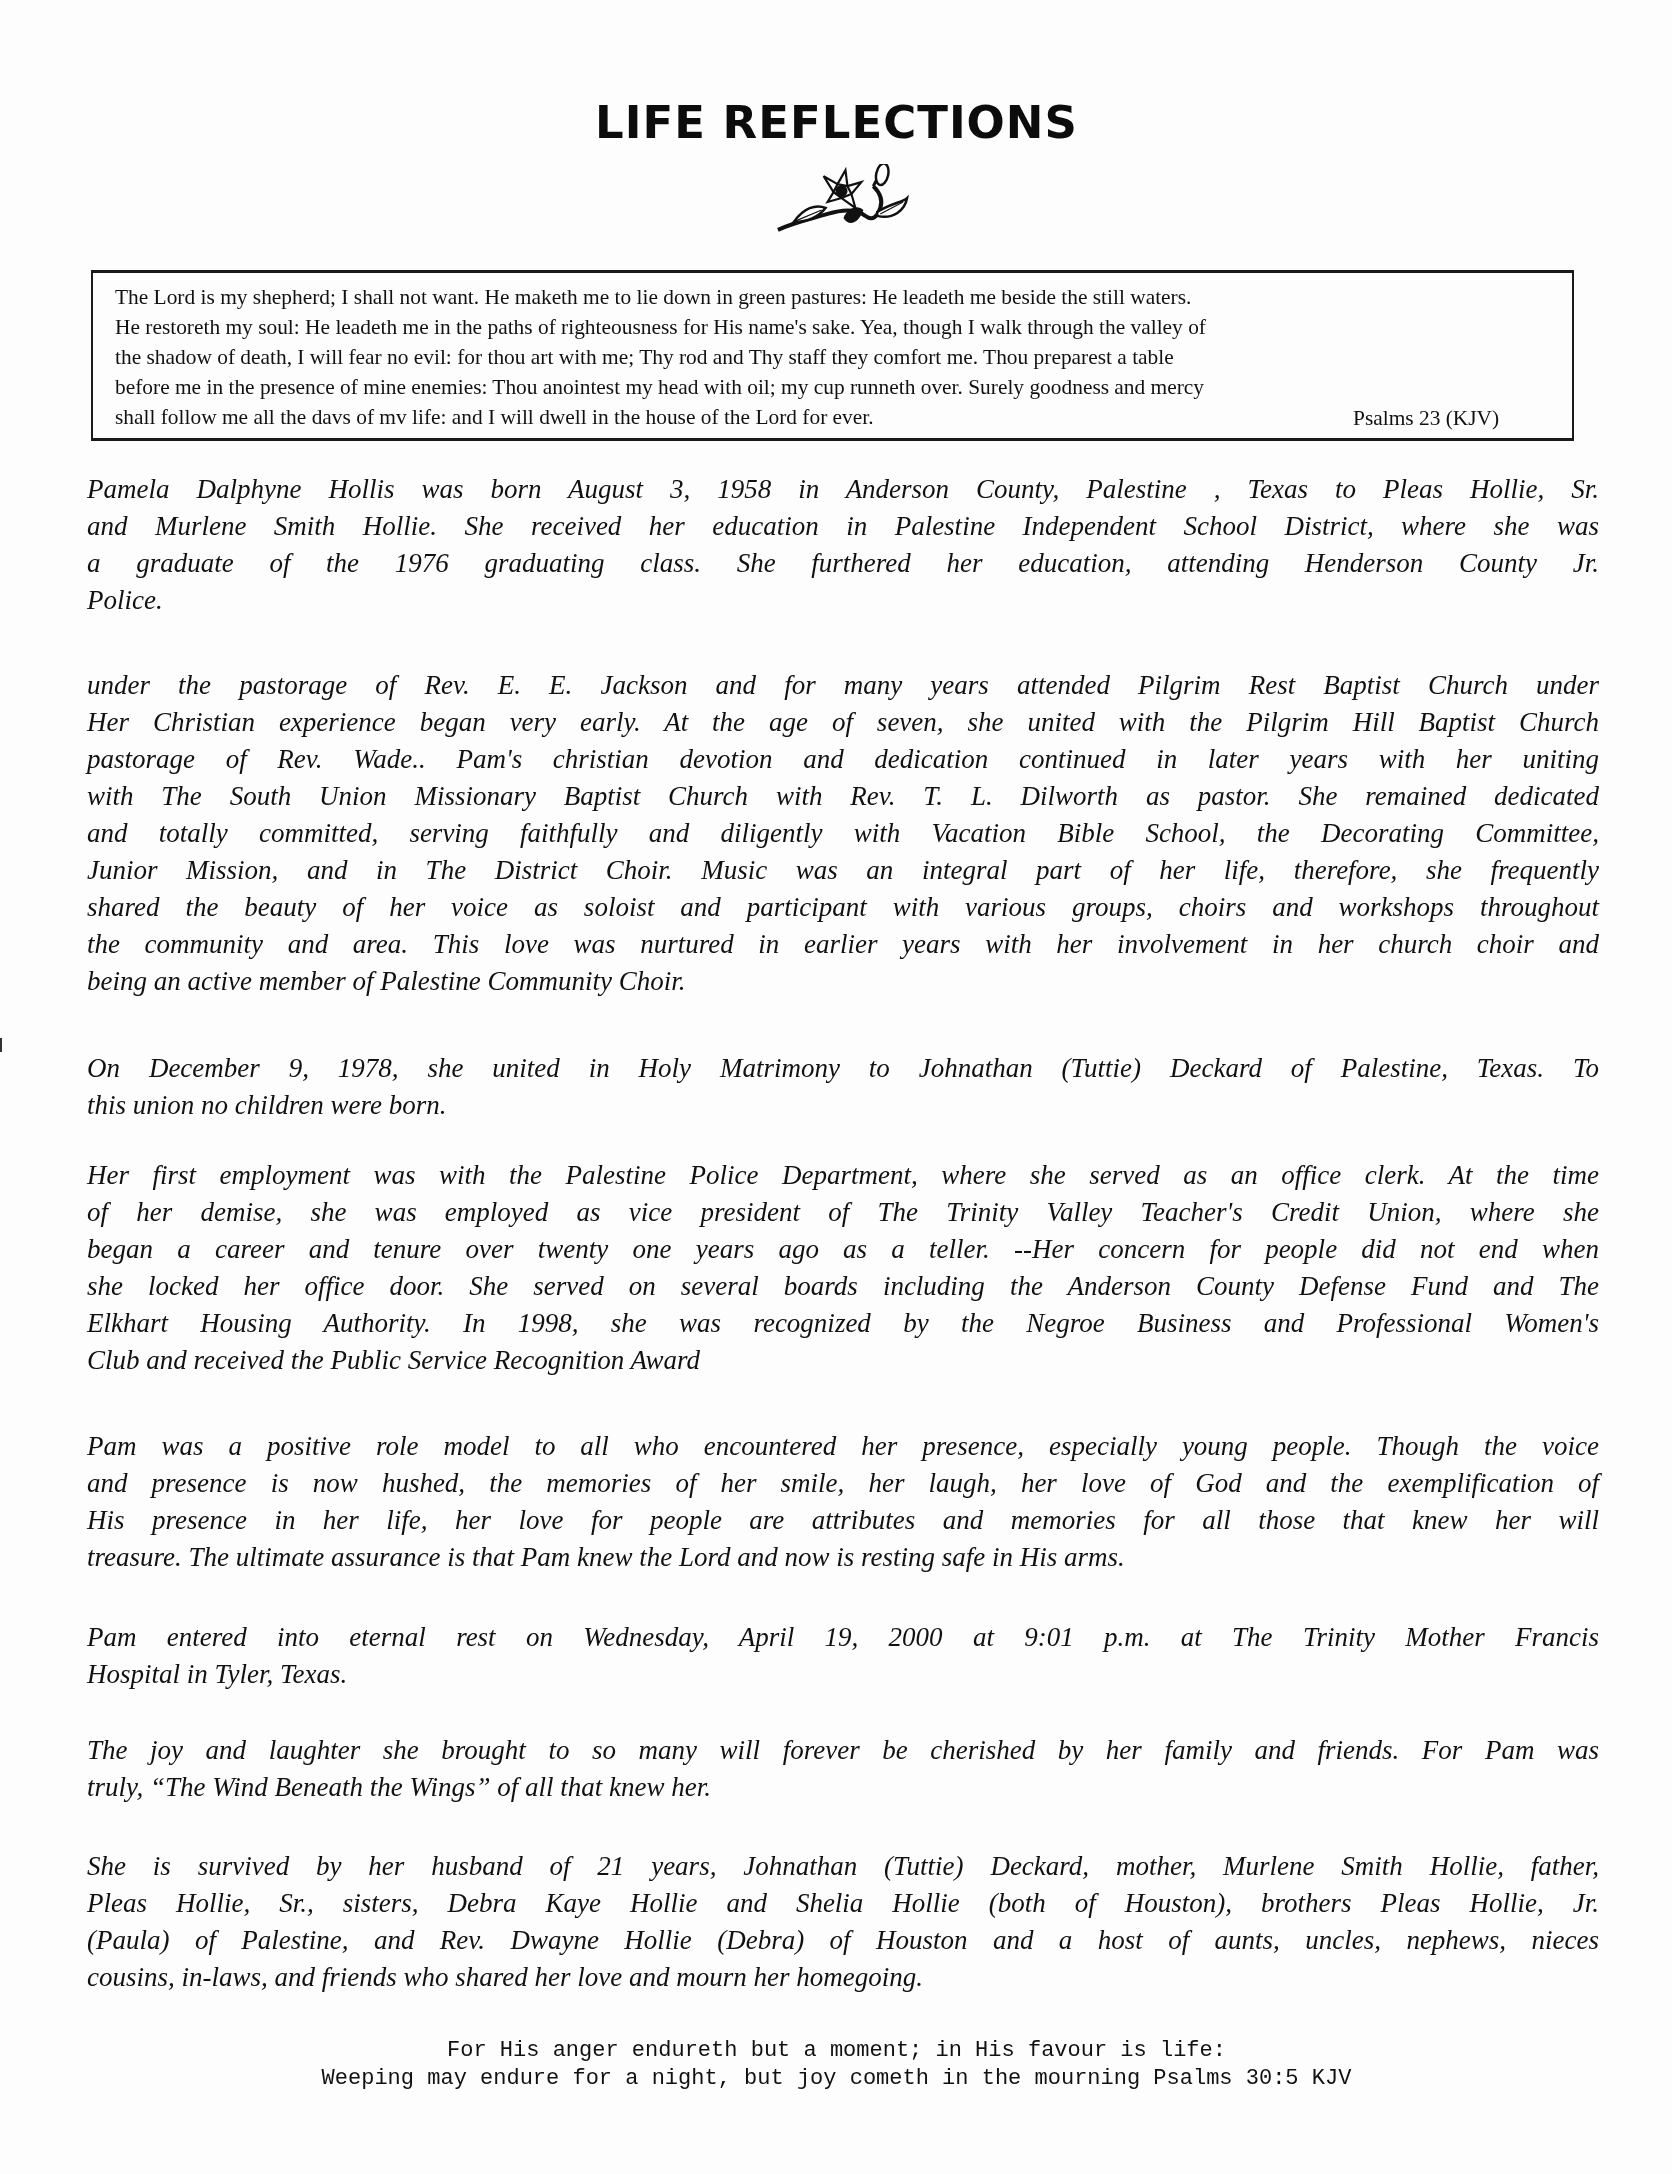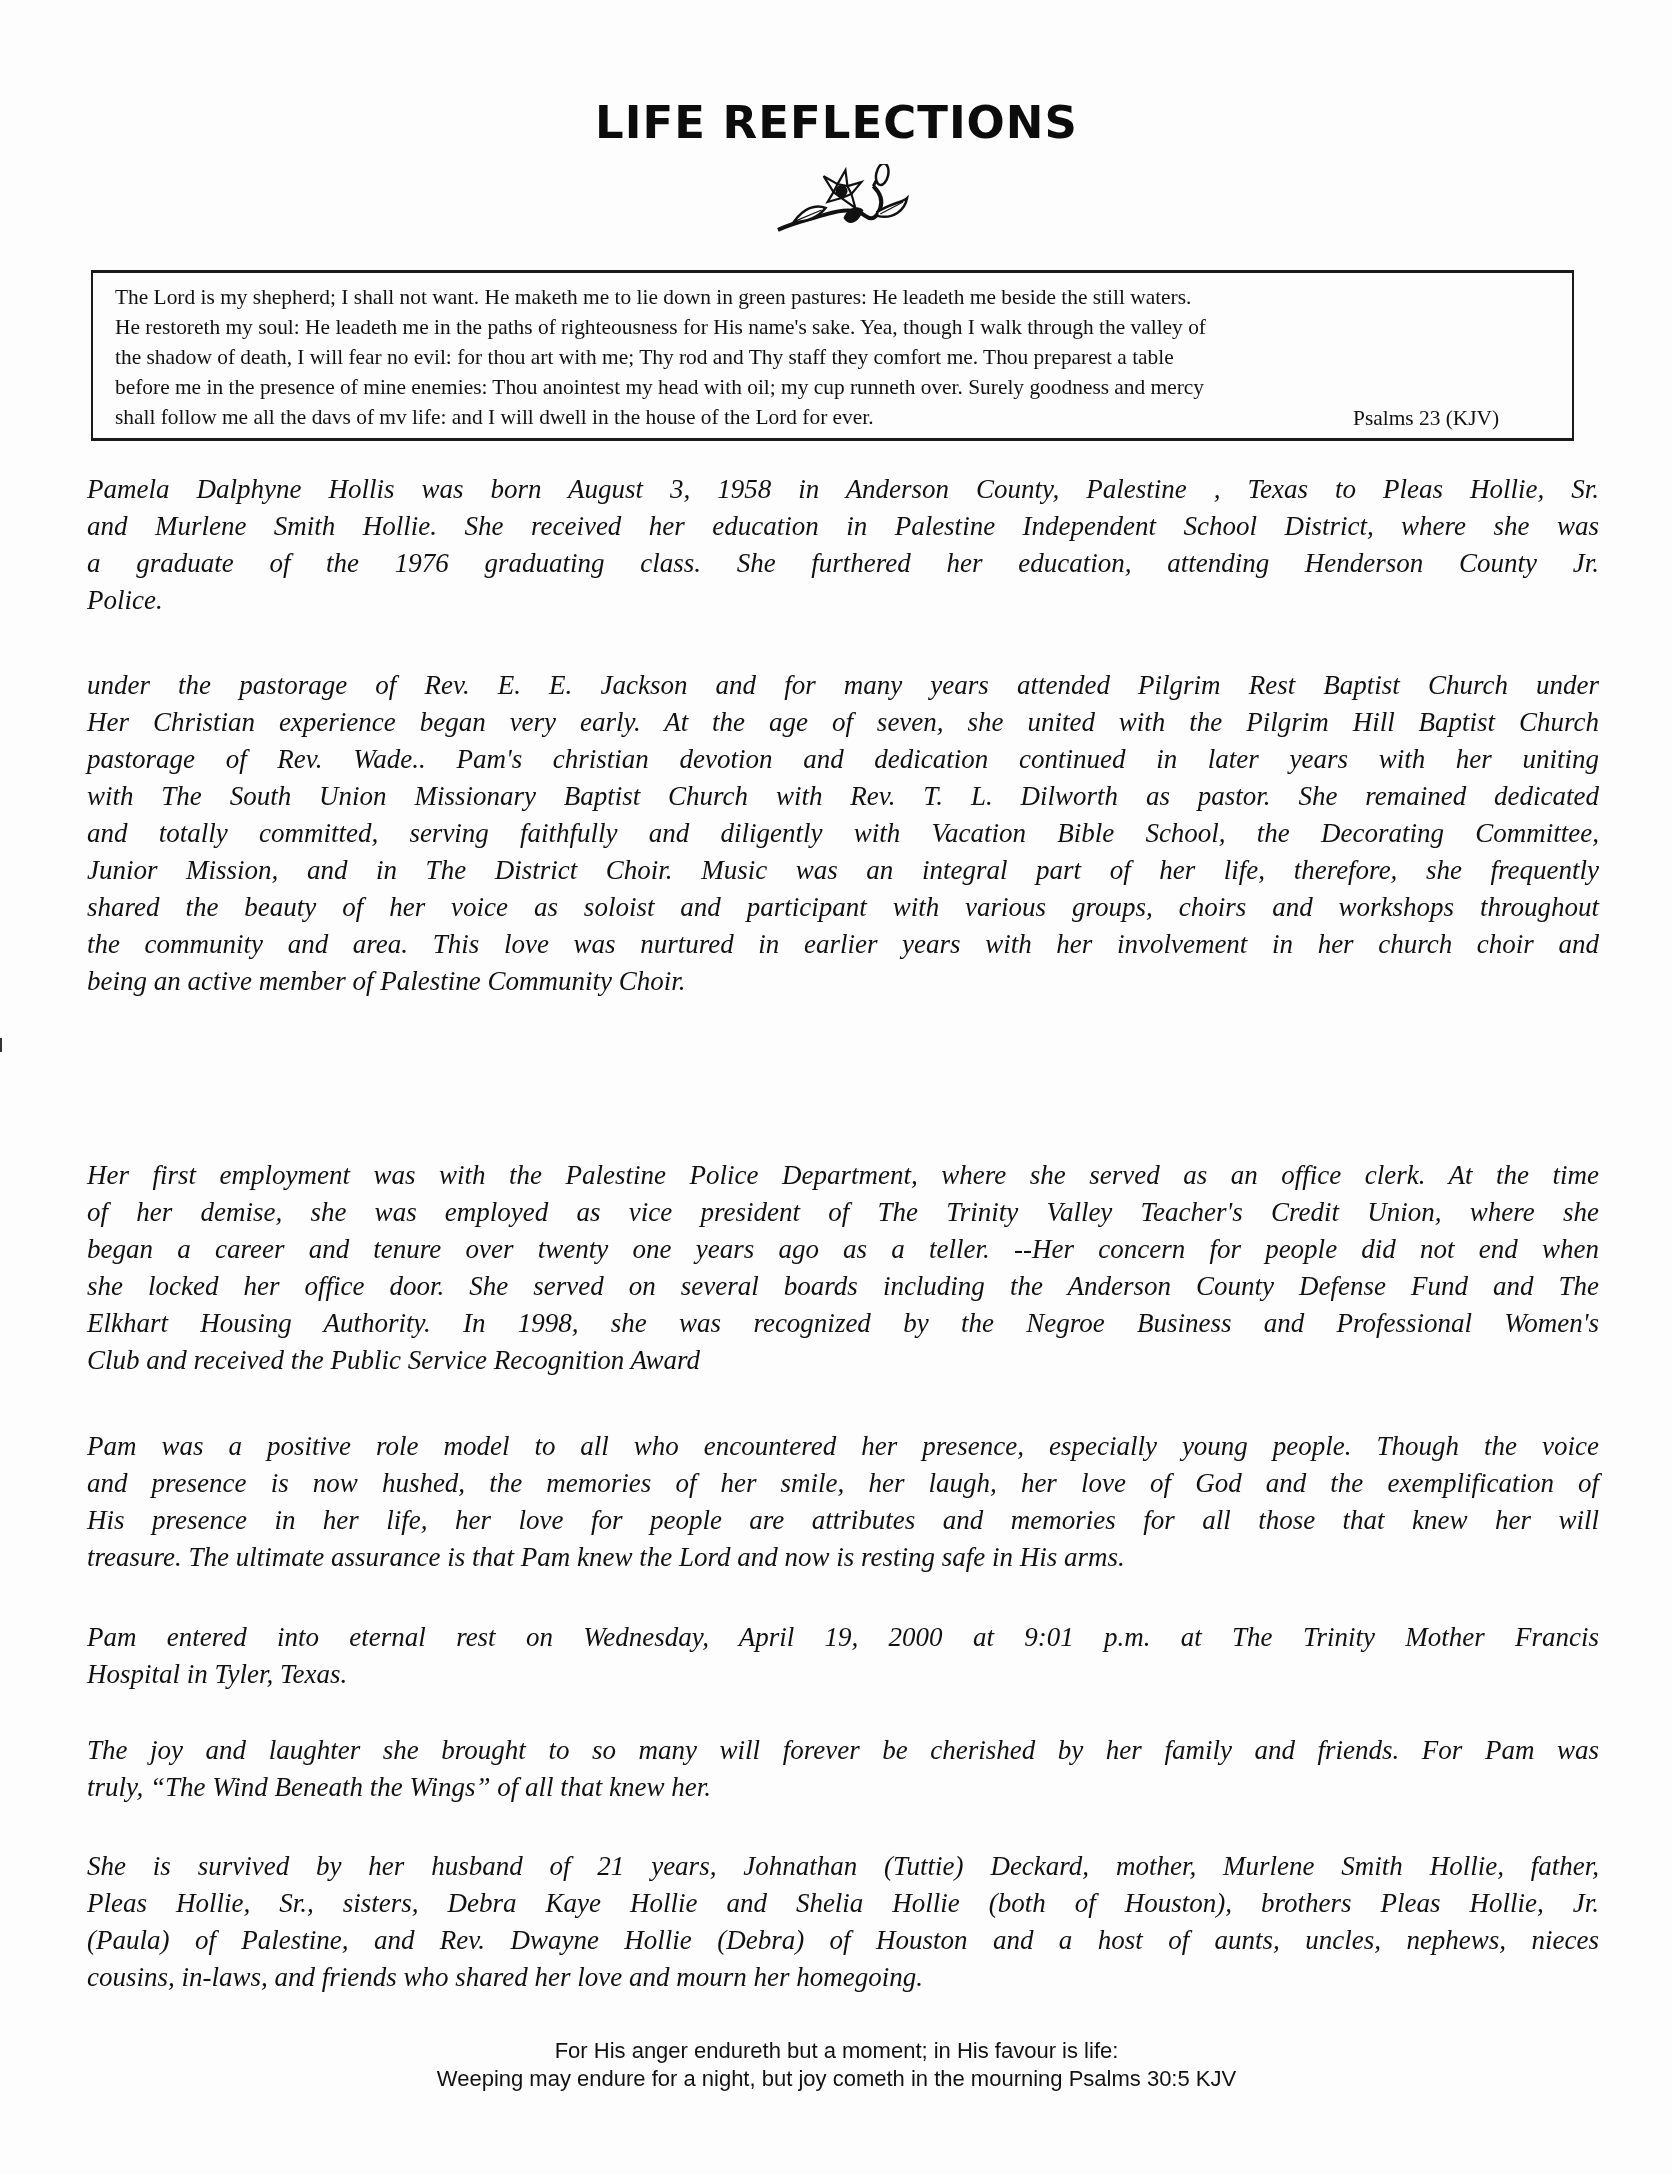"On December 9, 1978, she" div.bio { html: none -> <div> <span>On December 9, 1978, she united in Holy Matrimony to Johnathan (Tuttie) Deckard of Palestine, Texas. To</span> <span>this union no children were born.</span> </div> }
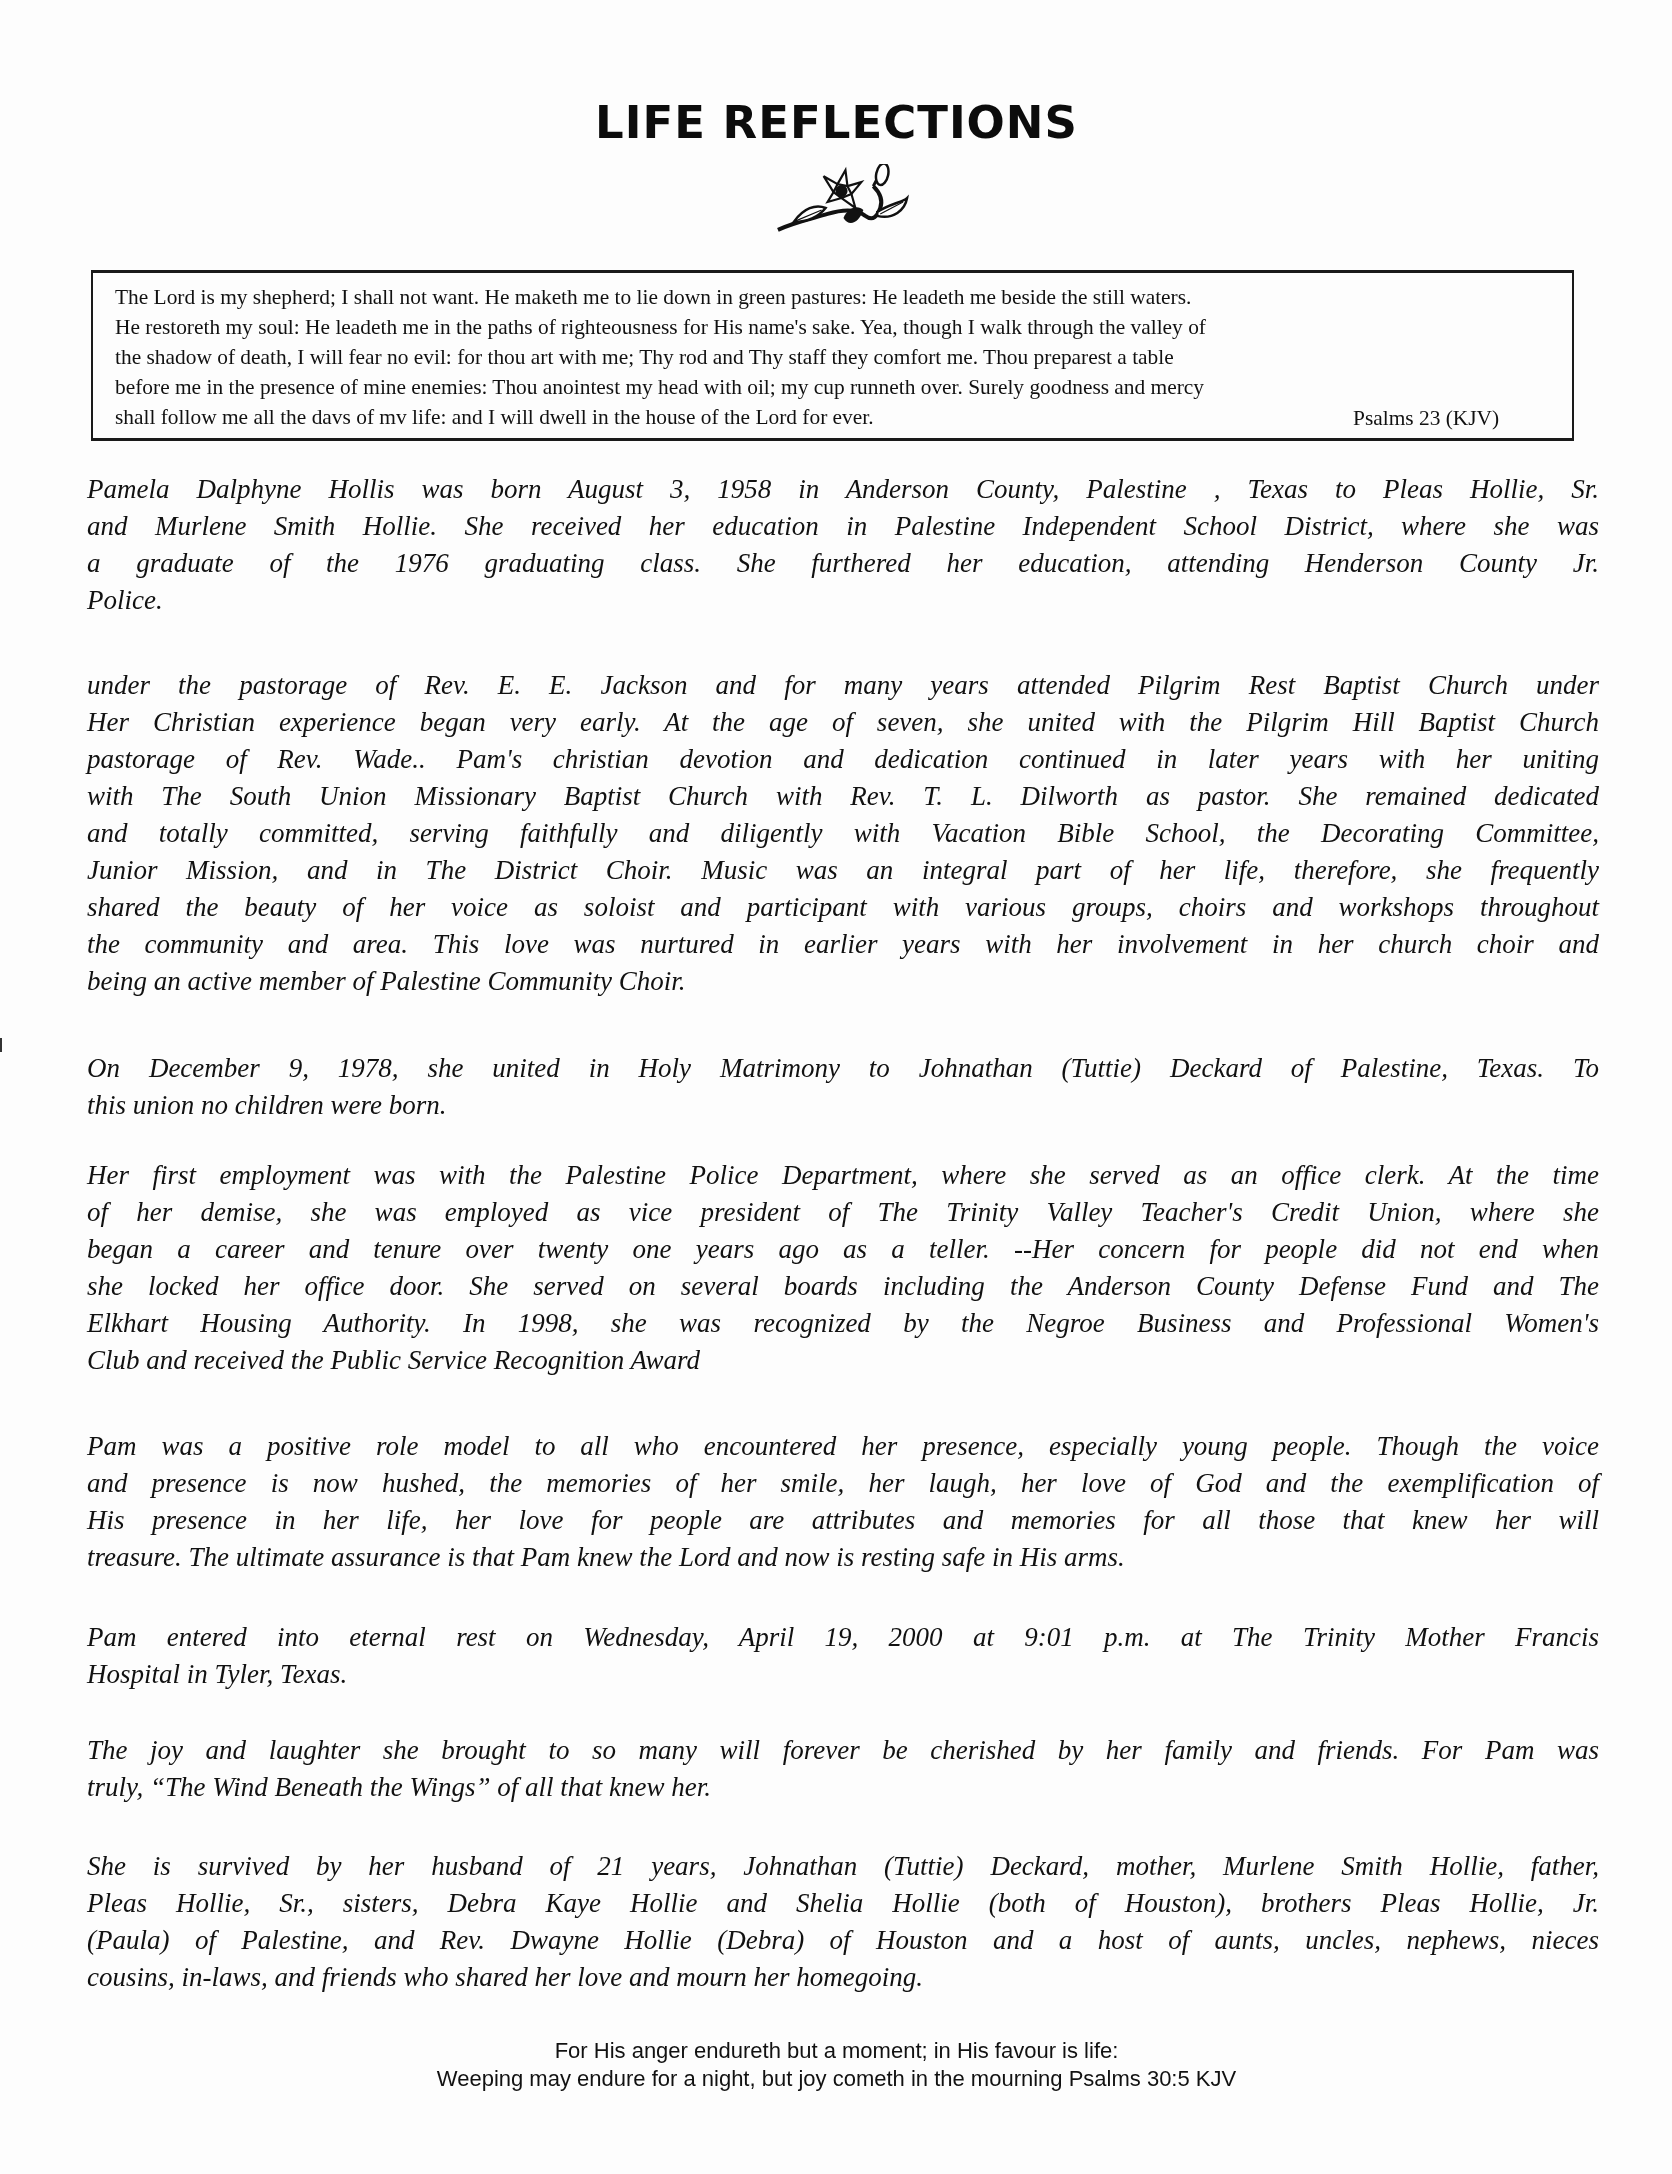"For His anger endureth but" .footer { font-family: Liberation Sans, sans-serif -> Liberation Mono, monospace }
